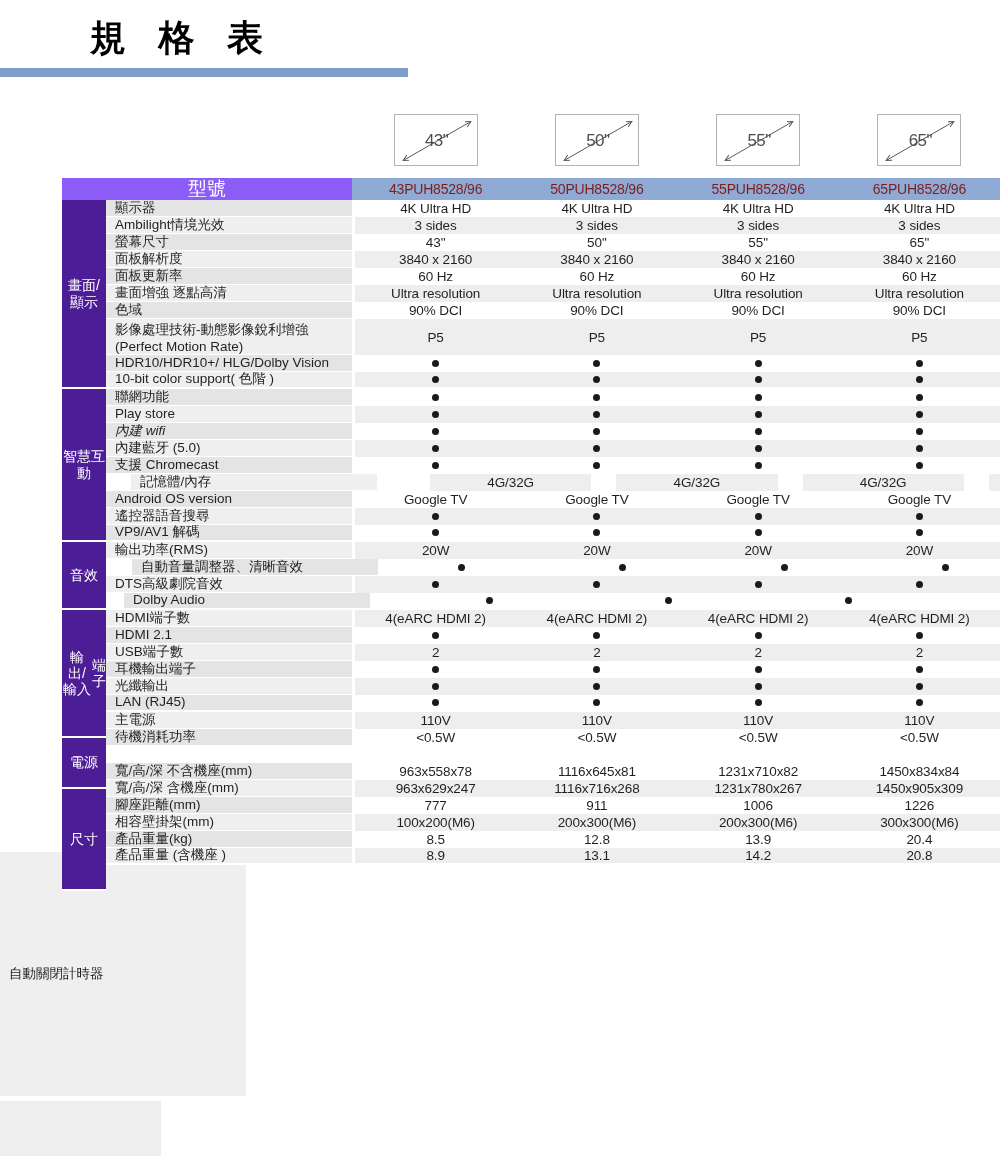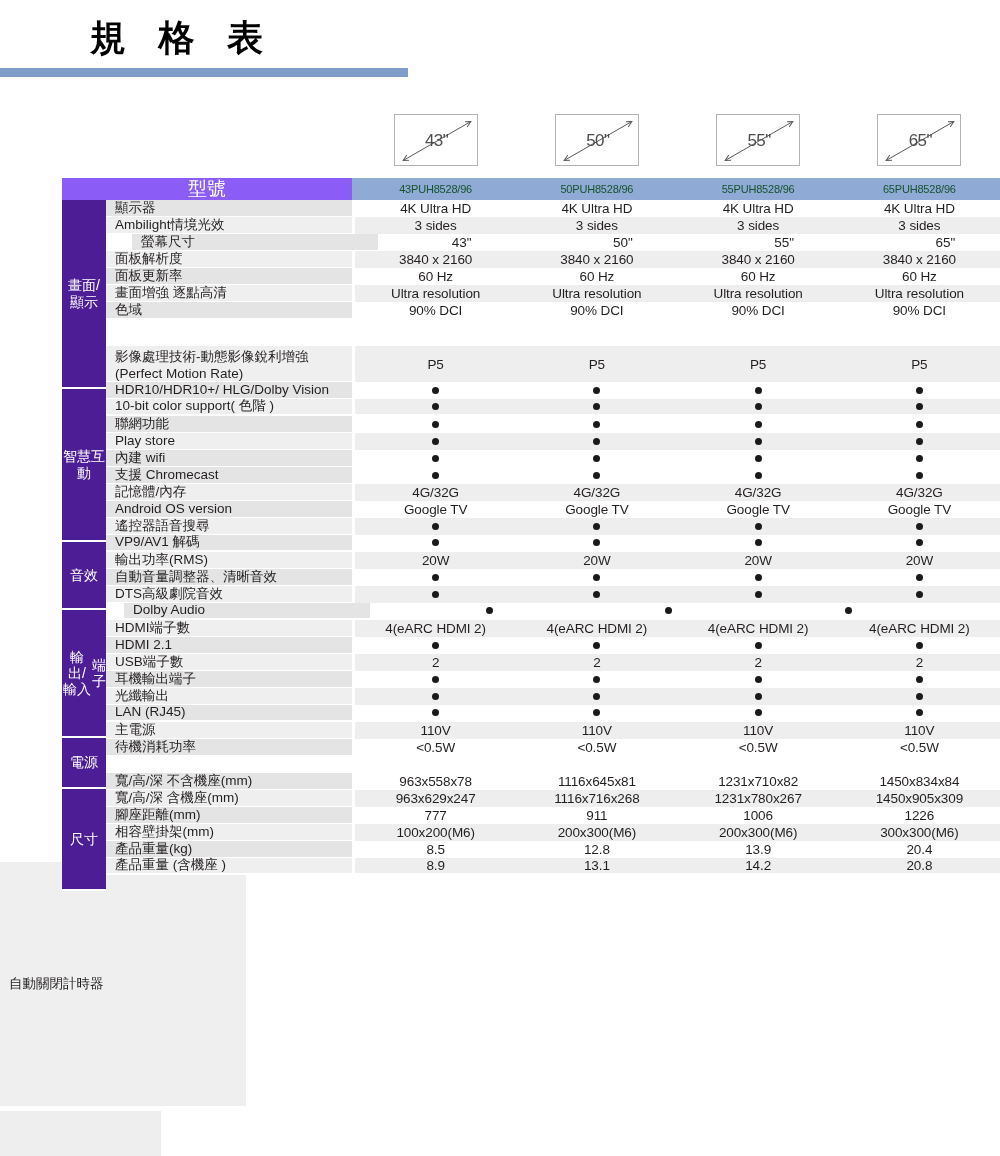"43PUH8528/96" .hdr-col { color: #14532d -> #7f1d1d; font-size: 11px -> 14px }
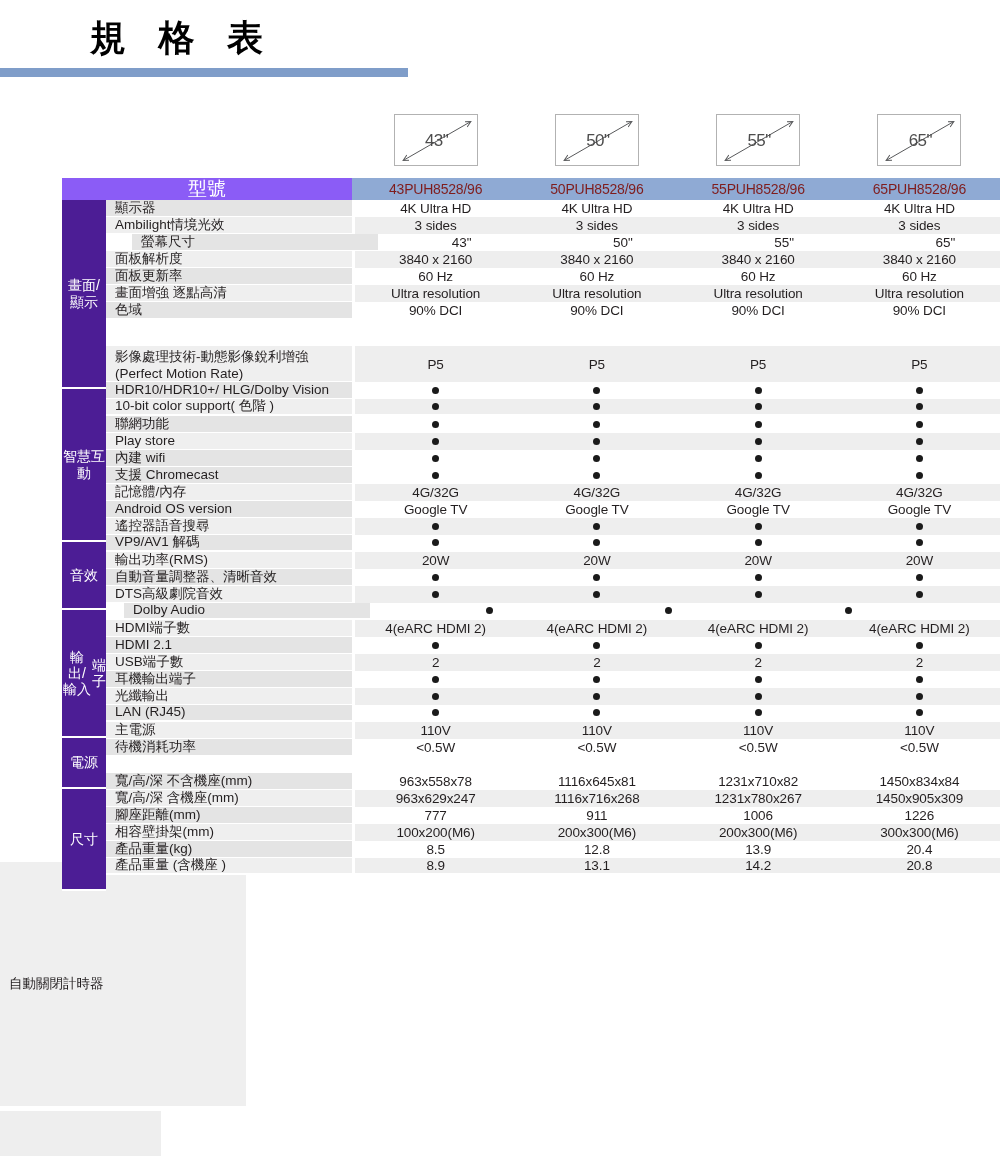"螢幕尺寸" div.srow { padding-left: 26px -> none }
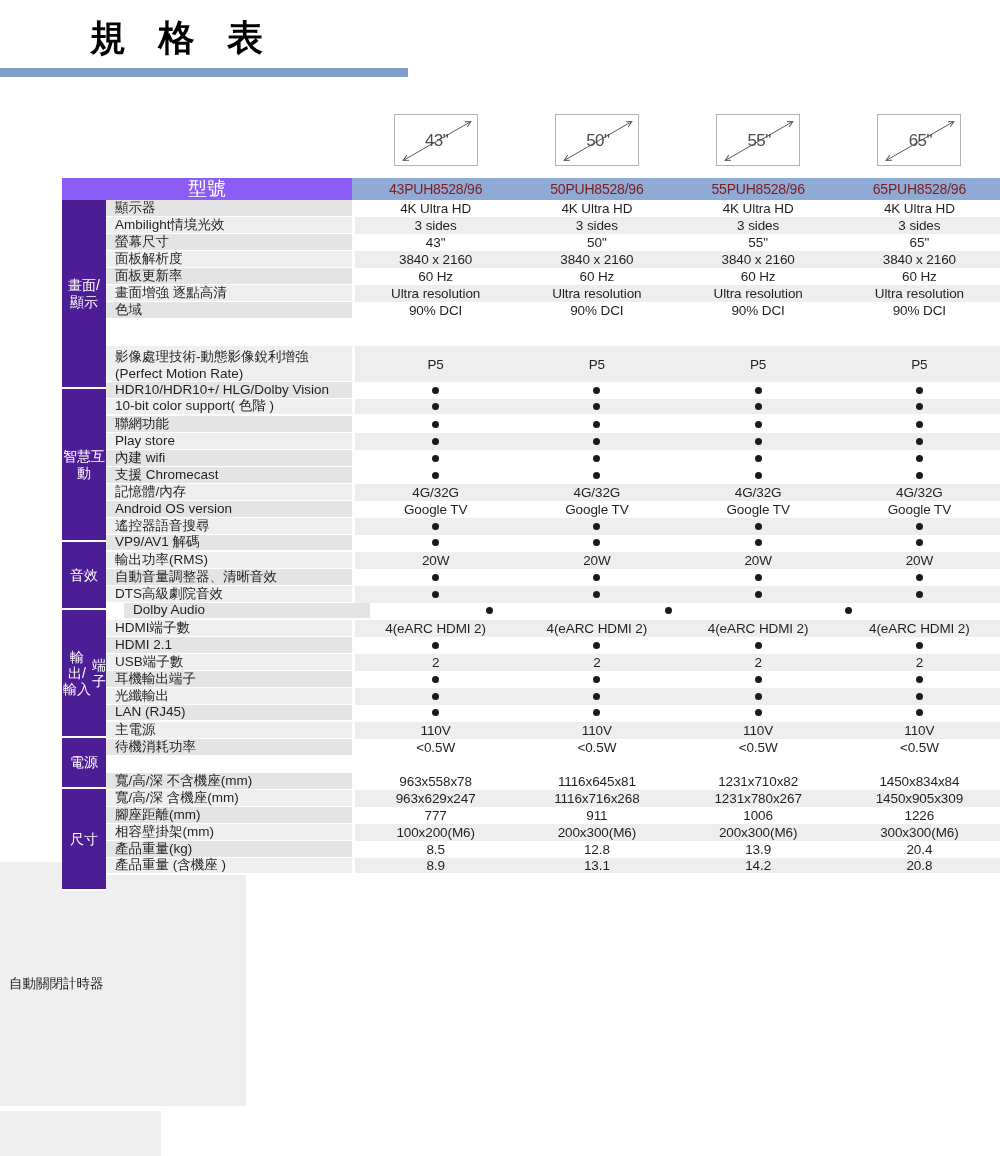"影像處理技術-動態影像銳利增強" div.srow { margin-top: 27px -> none }
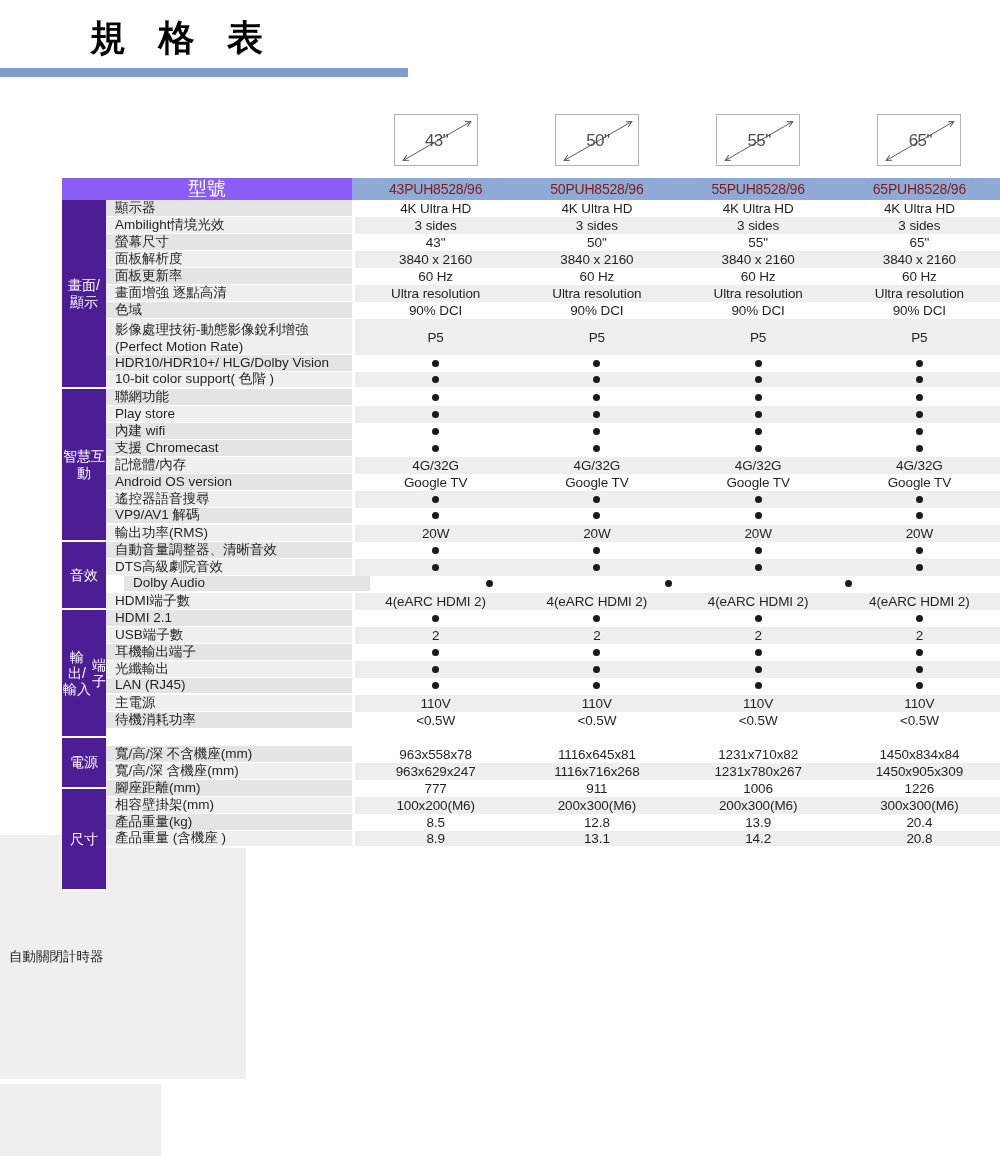"內建 wifi" div.srow { font-style: none -> italic }
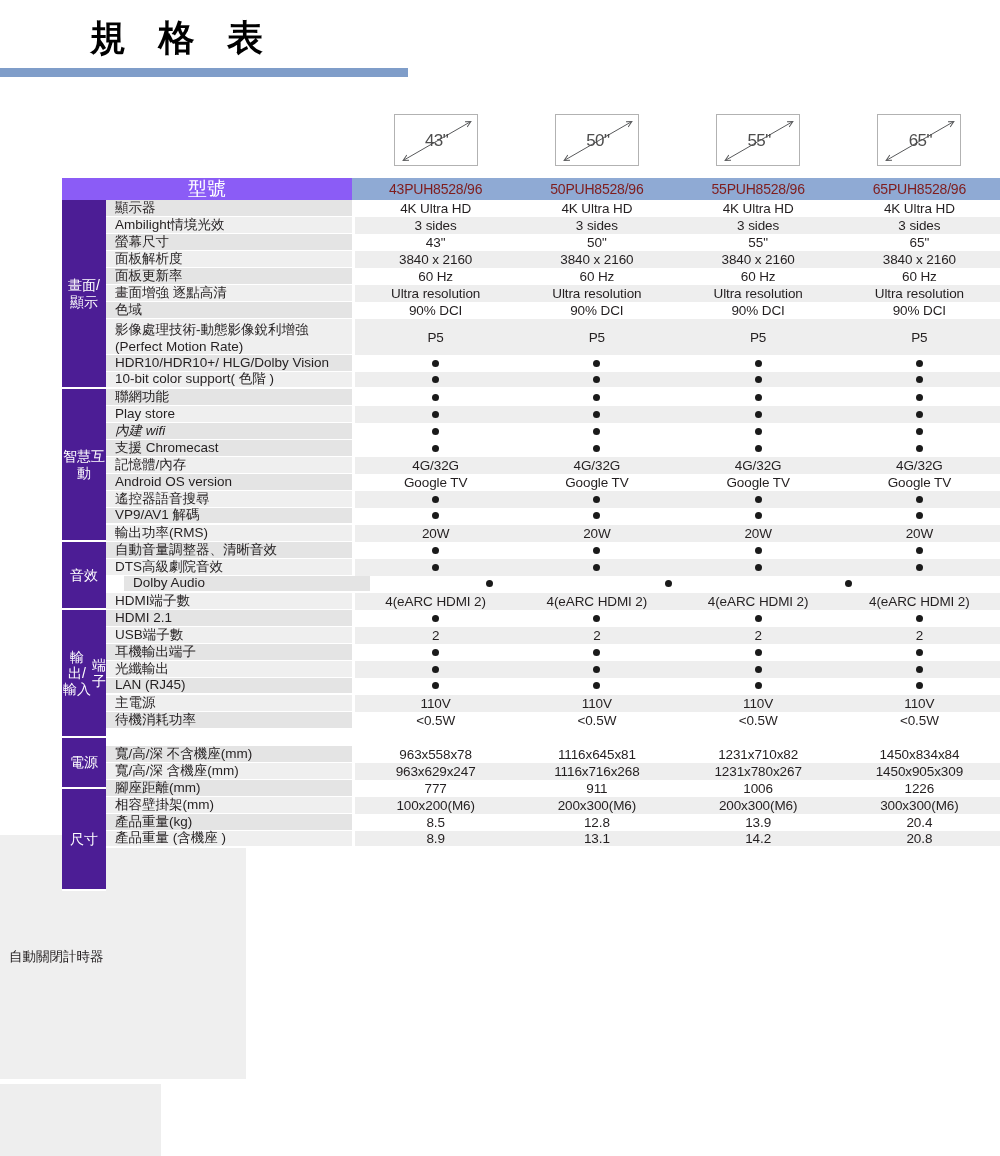"內建藍牙 (5.0)" div.srow { html: none -> <div> <div></div> <div>內建藍牙 (5.0)</div> <div></div> <div> <span></span> </div> <div> <span></span> </div> <div> <span></span> </div> <div> <span></span> </div> </div> }
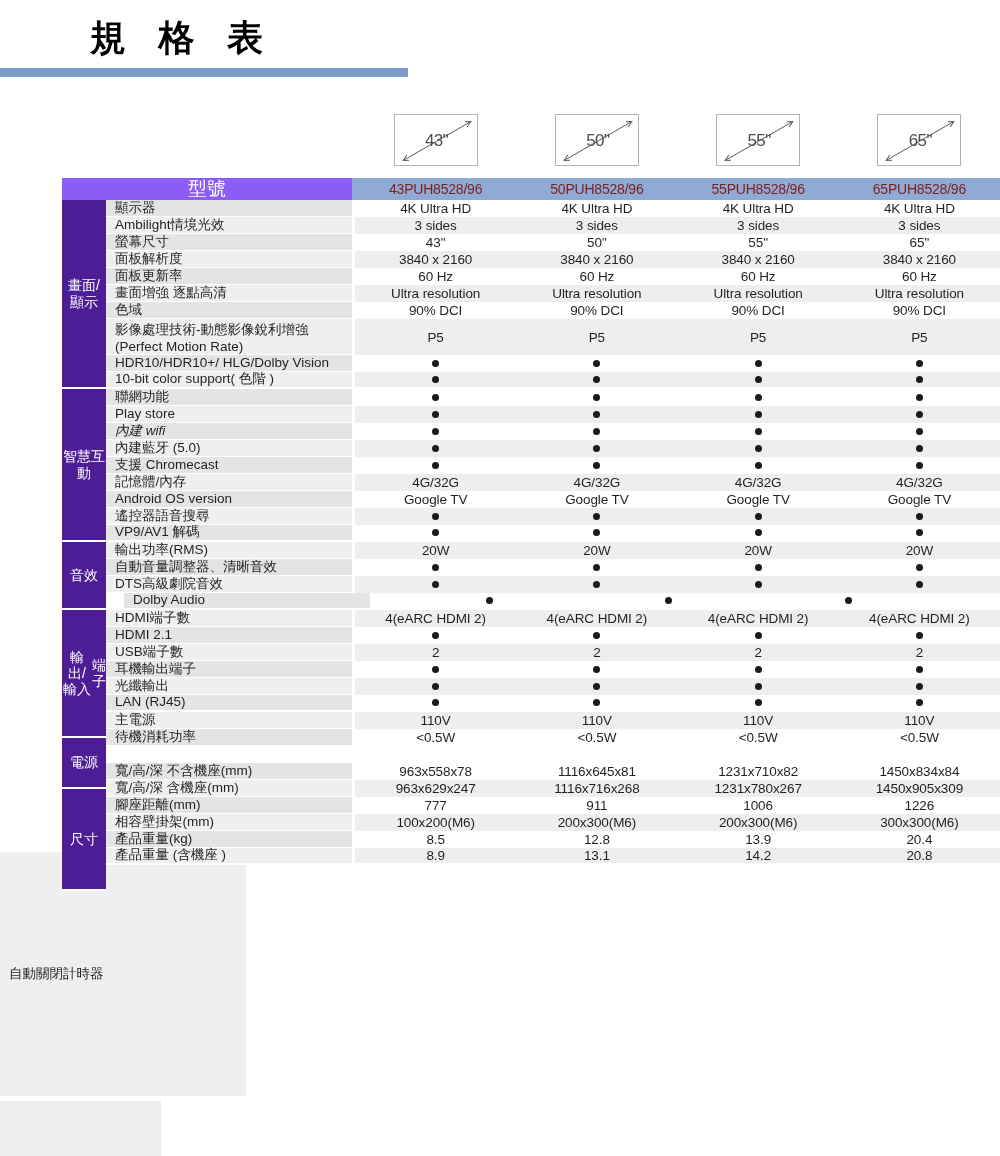"記憶體/內存" div.srow { gap: none -> 25px }
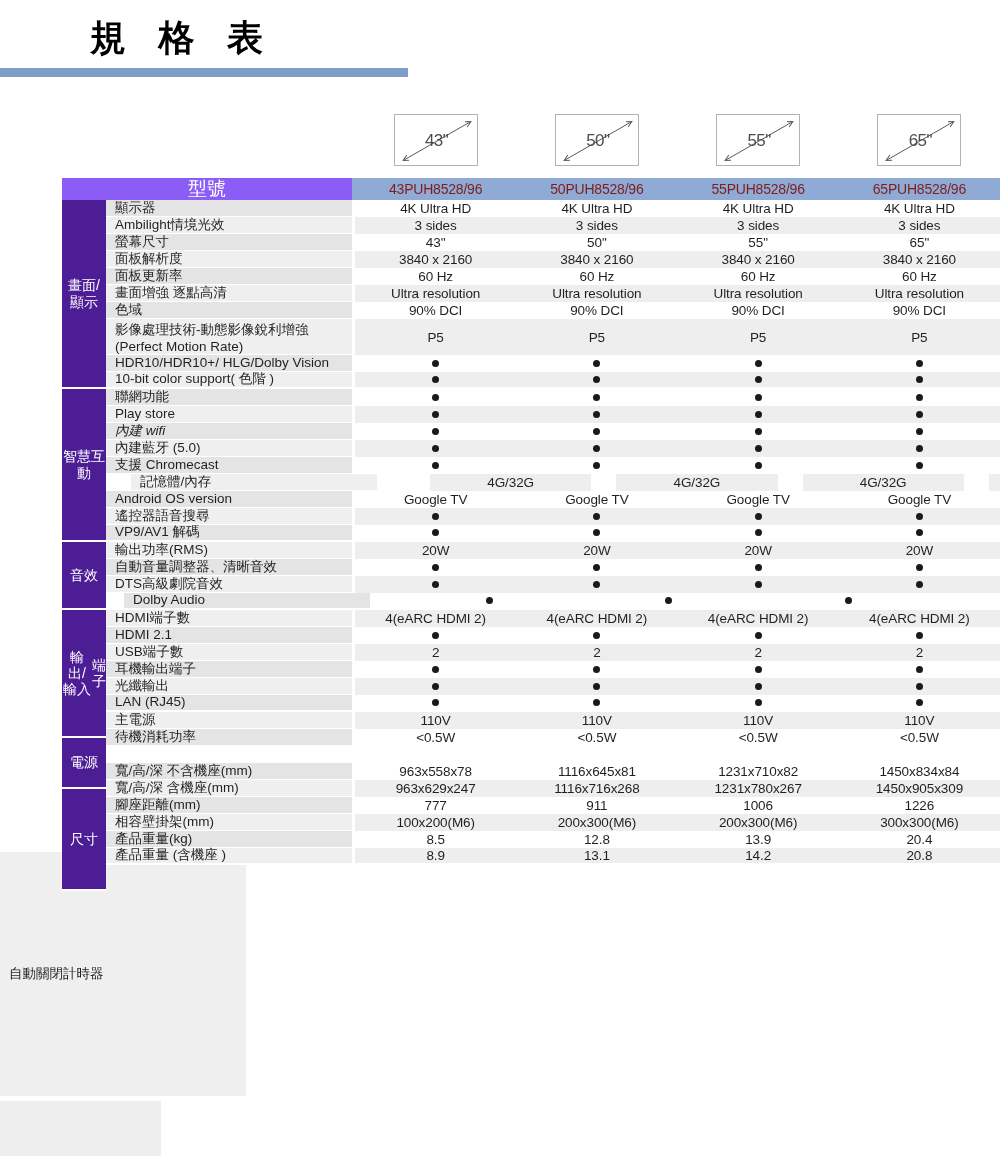"自動音量調整器、清晰音效" div.srow { padding-left: none -> 26px }
